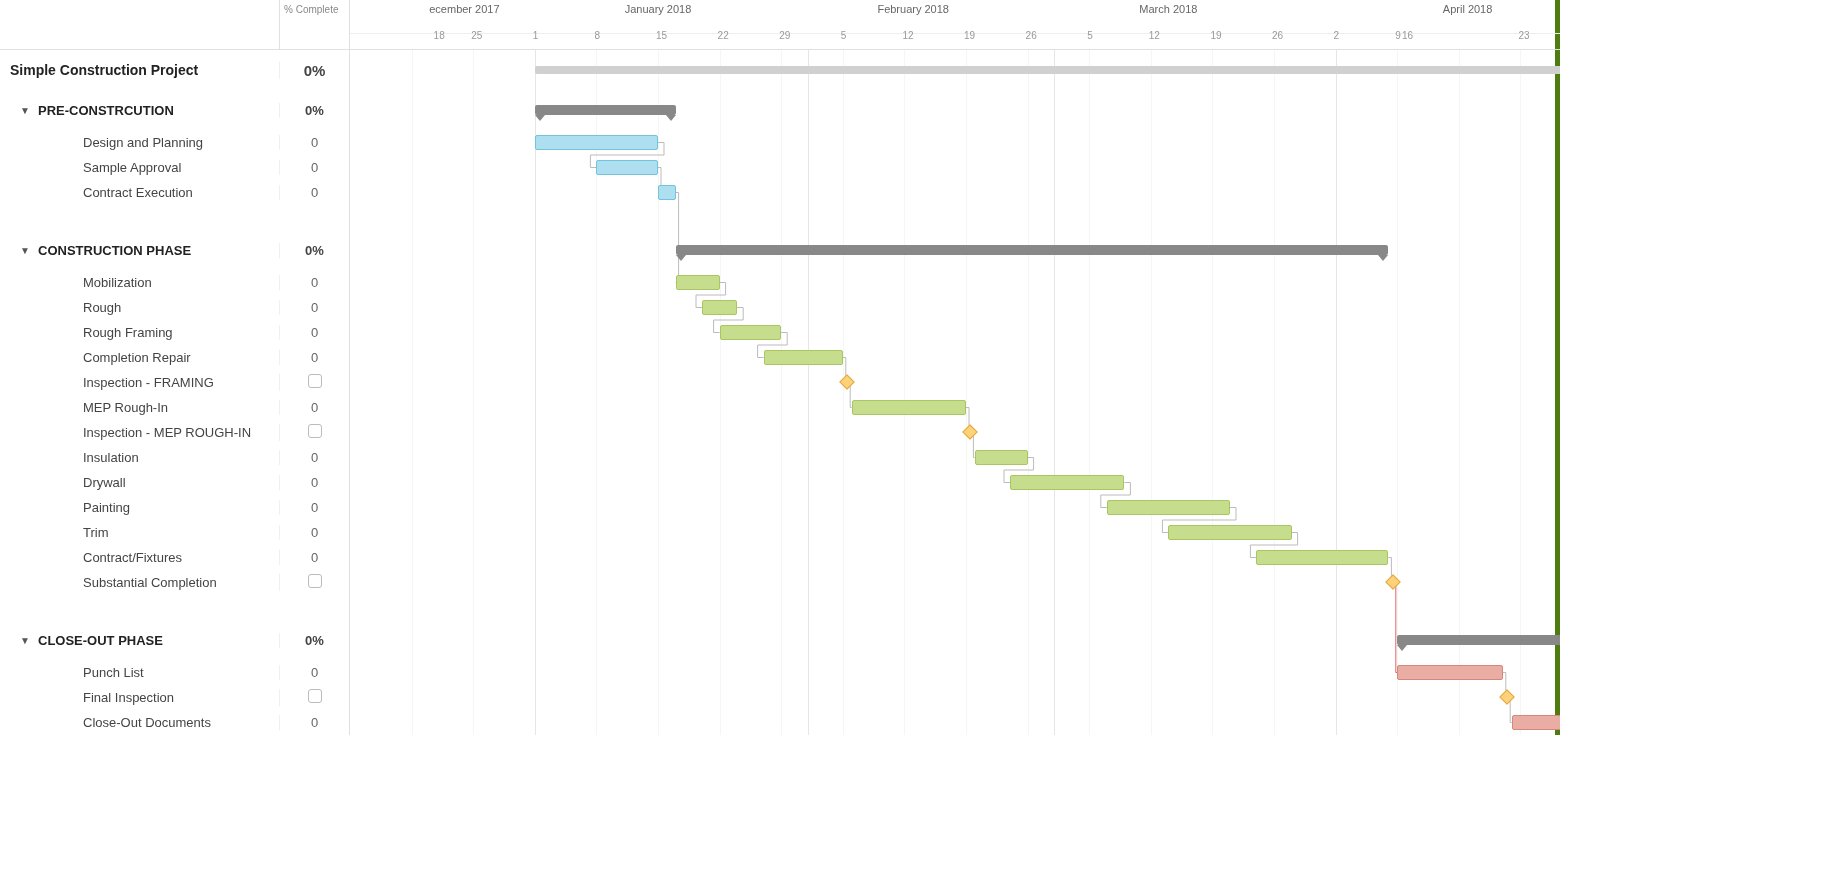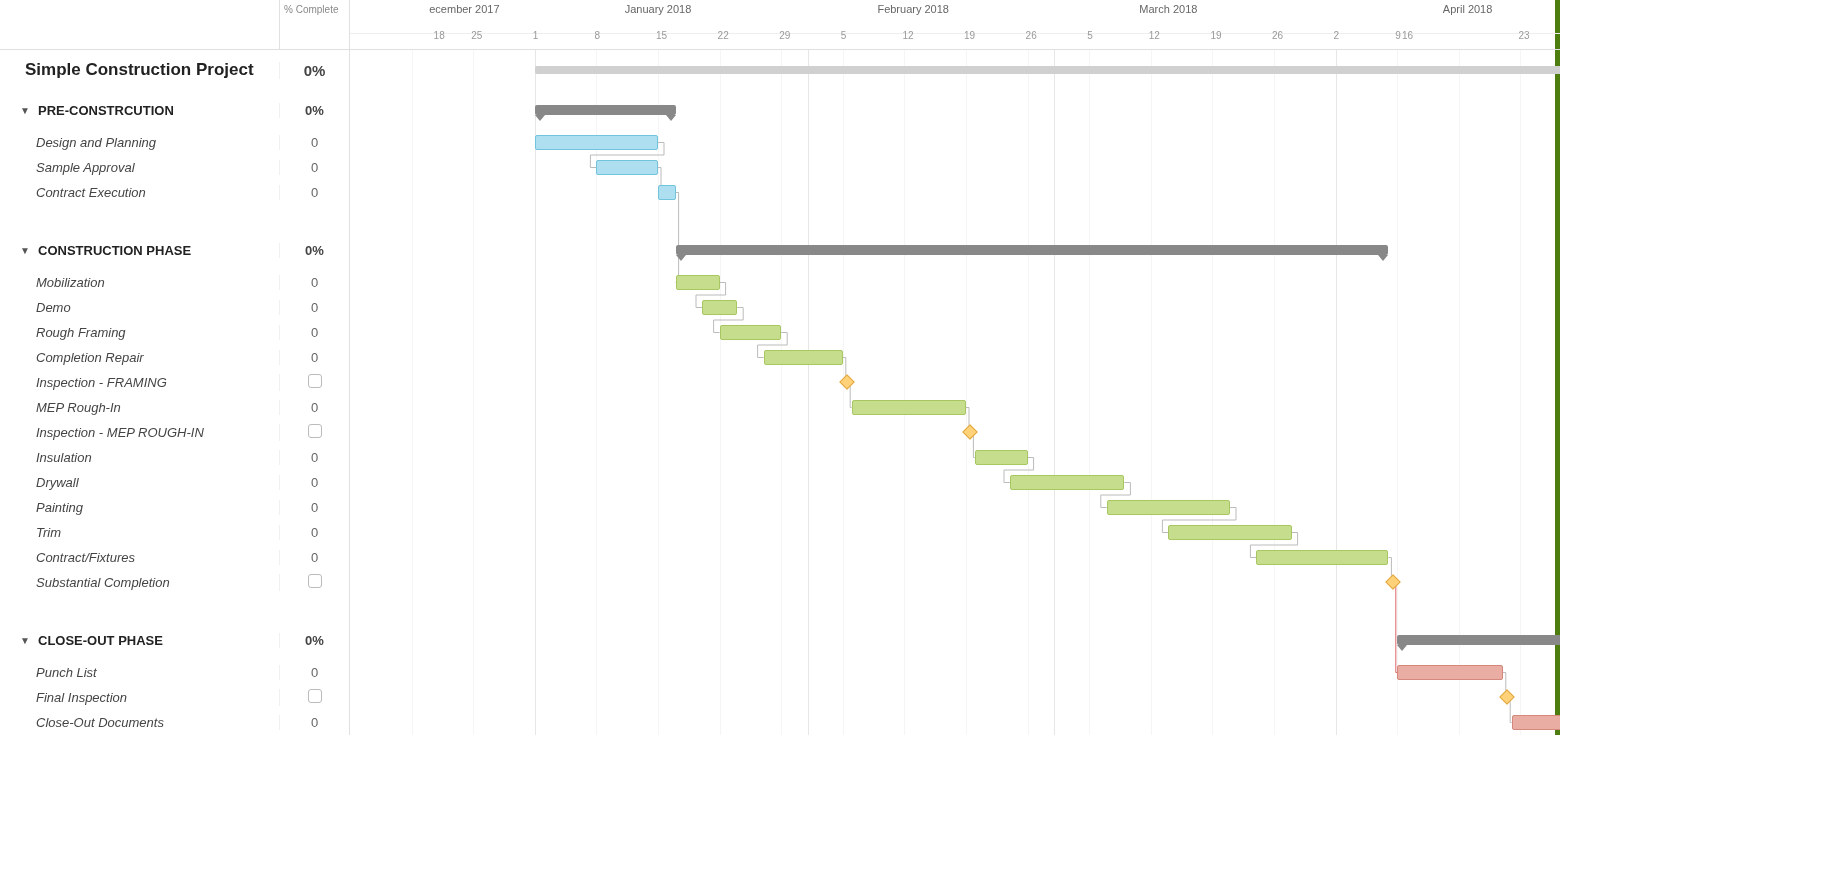"Simple Construction Project" .row.project .name { font-size: 17px -> 14px; padding-left: 25px -> 10px }
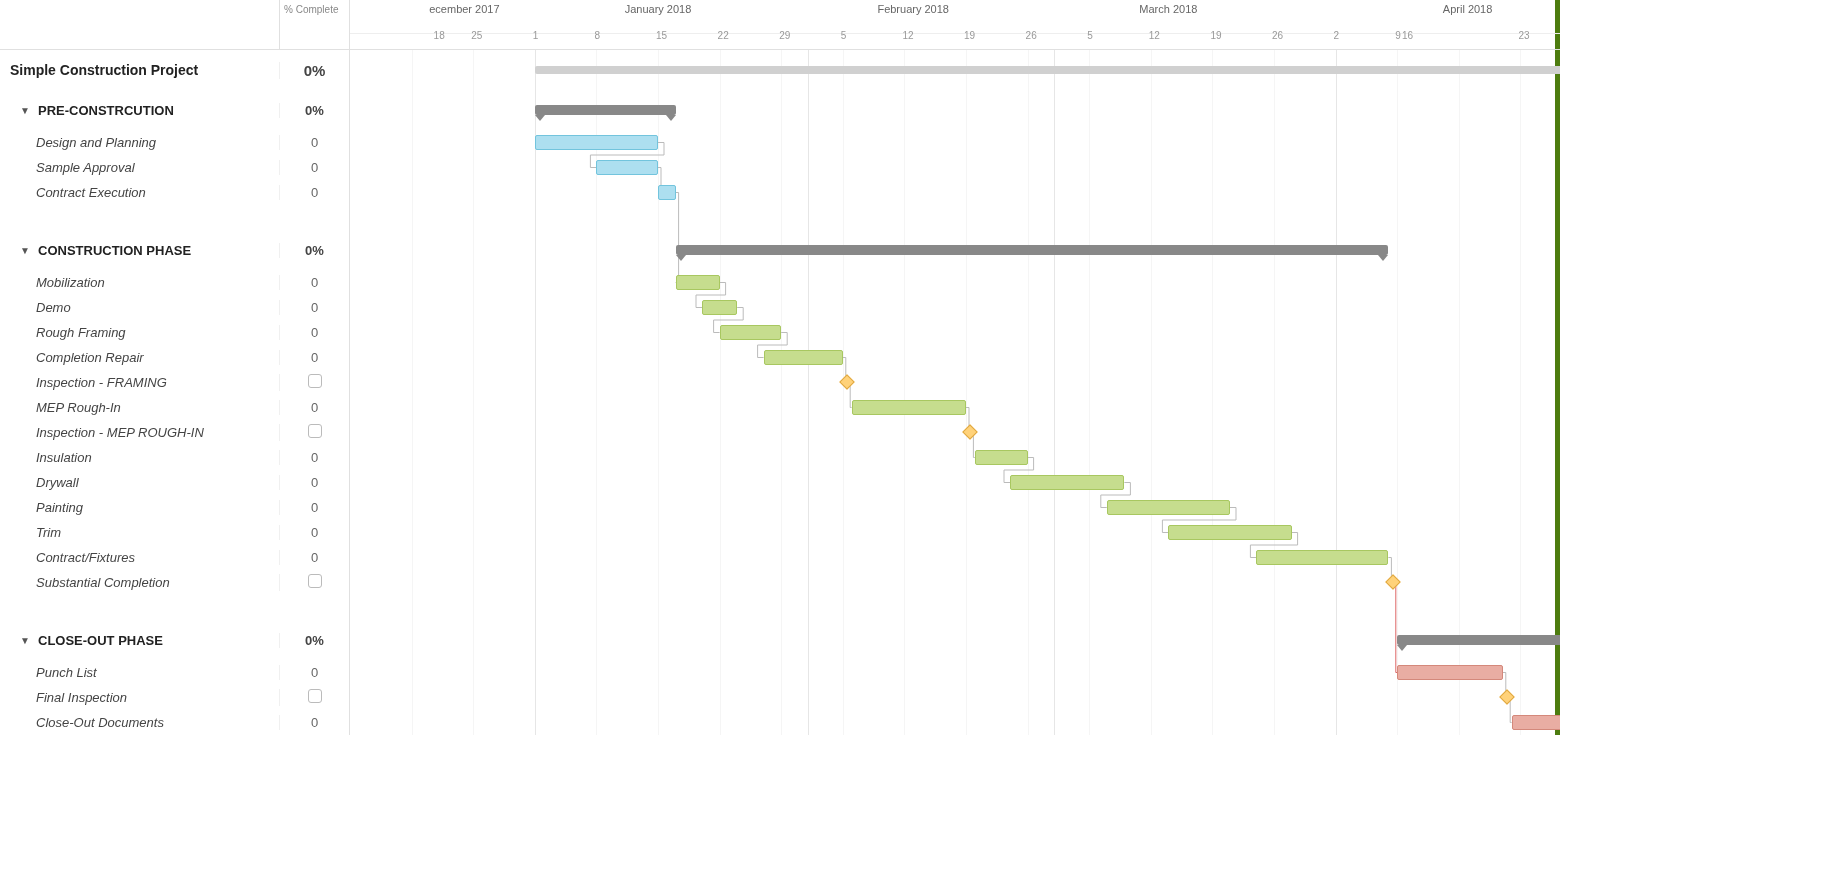"Design and Planning" .row.task .name { font-style: italic -> none; padding-left: 36px -> 83px }
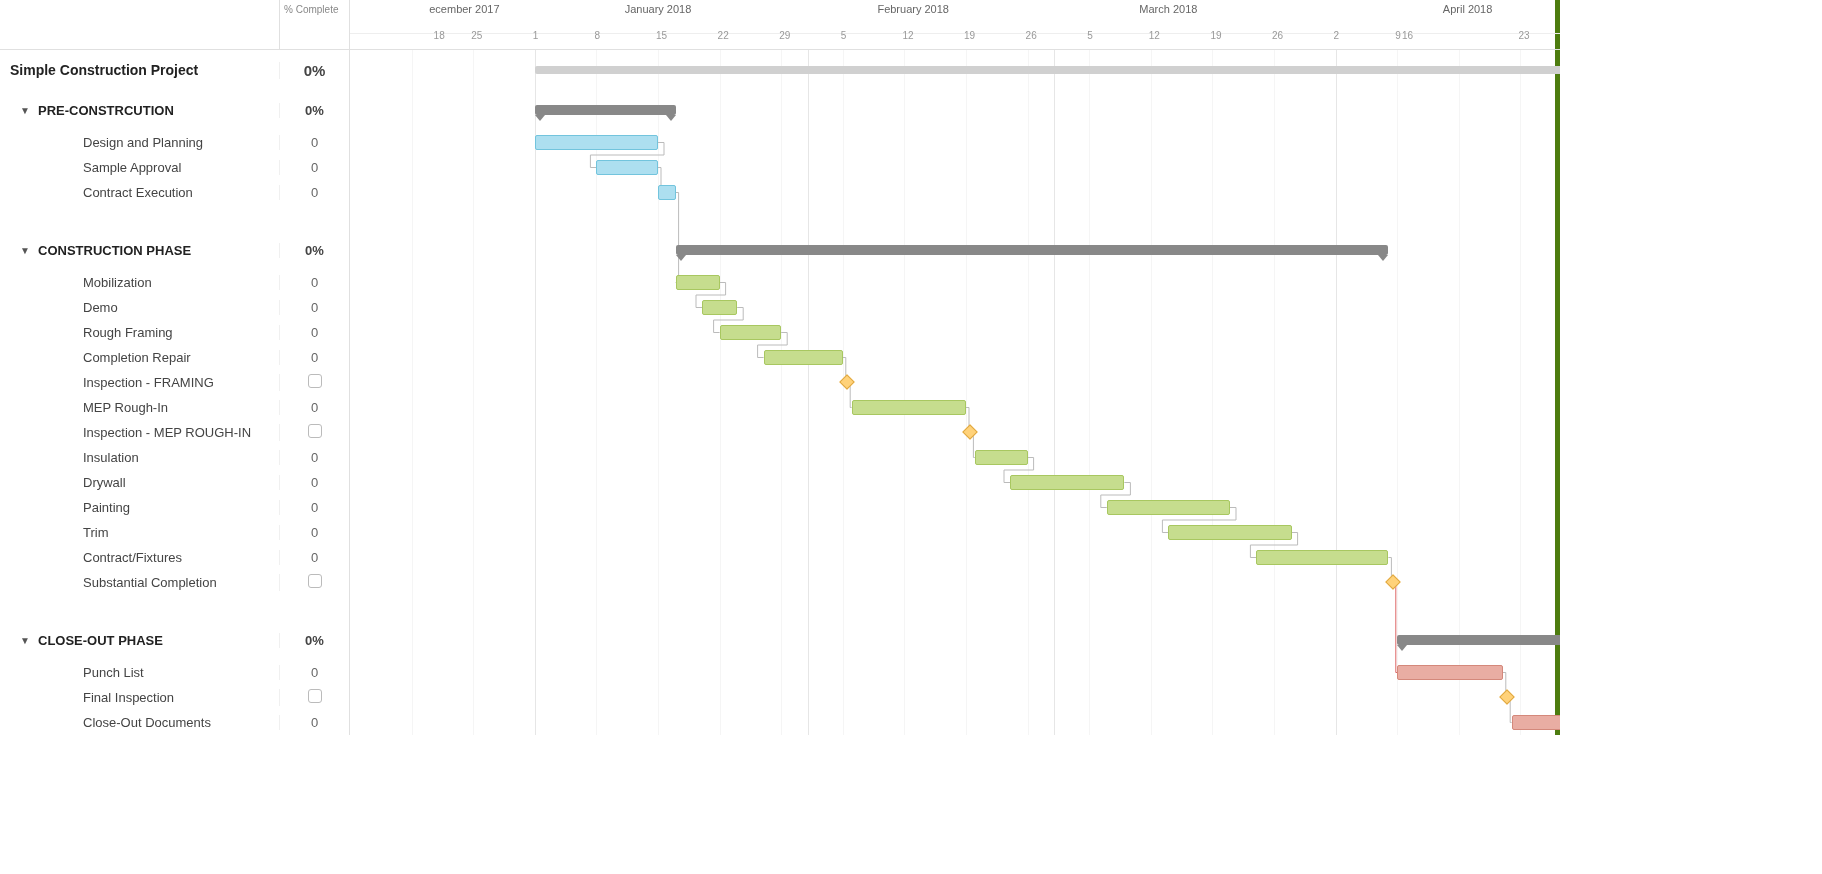"Demo" span { text: Demo -> Rough }
